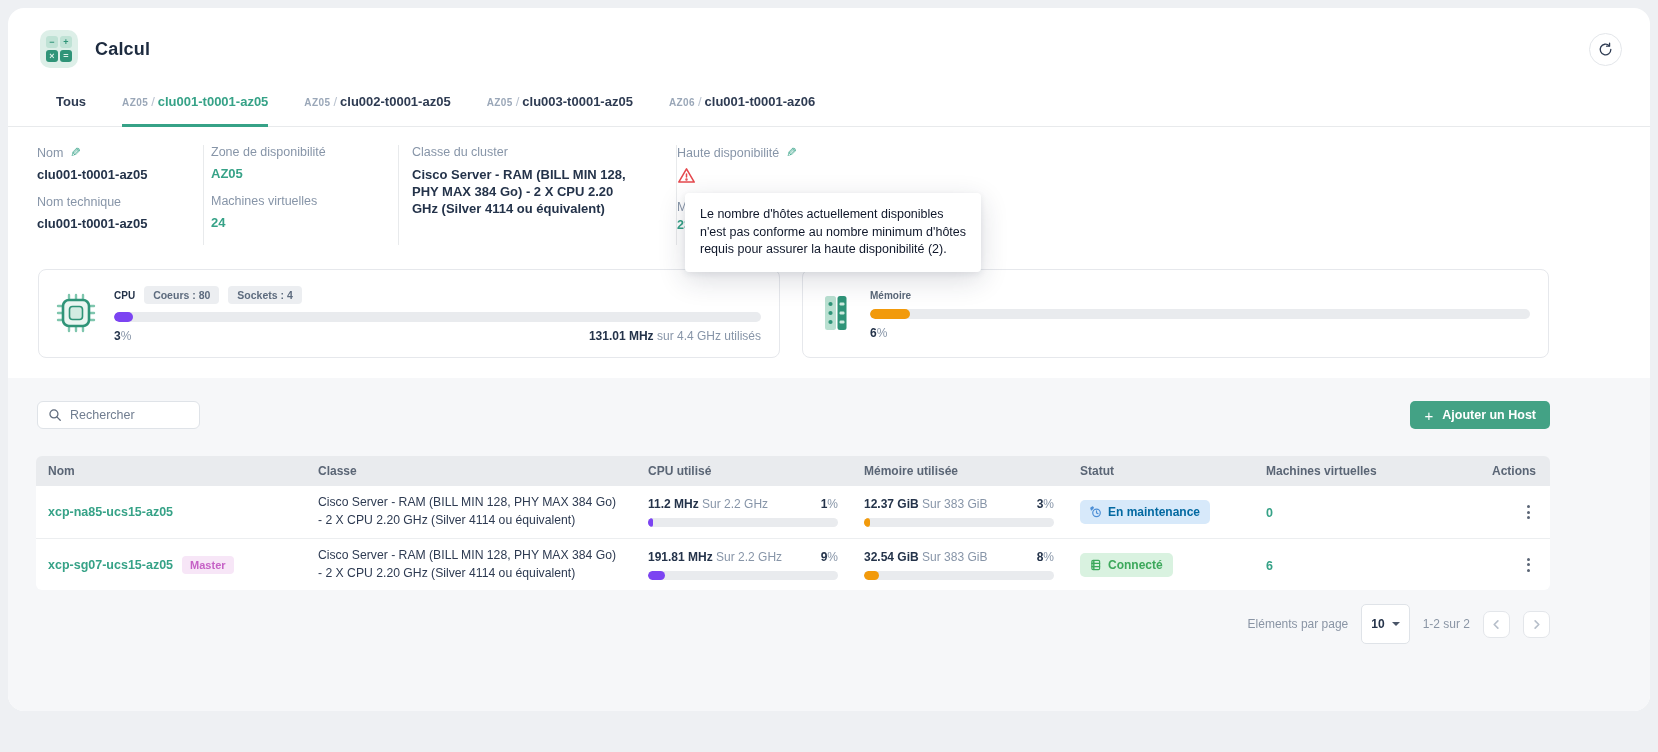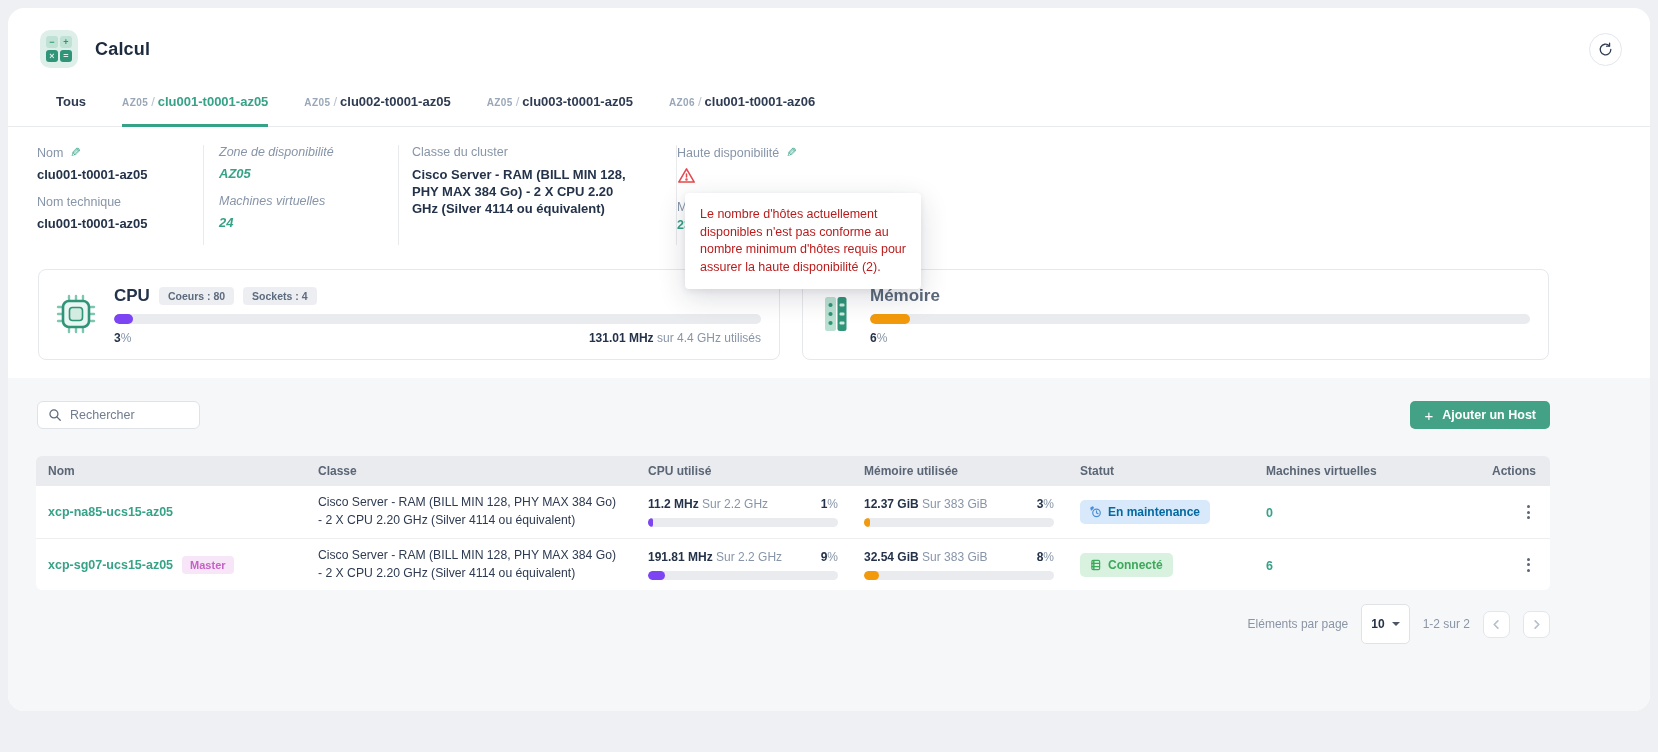"Zone de disponibilité" .col2 { font-style: italic -> none; padding-left: 15px -> 7px }
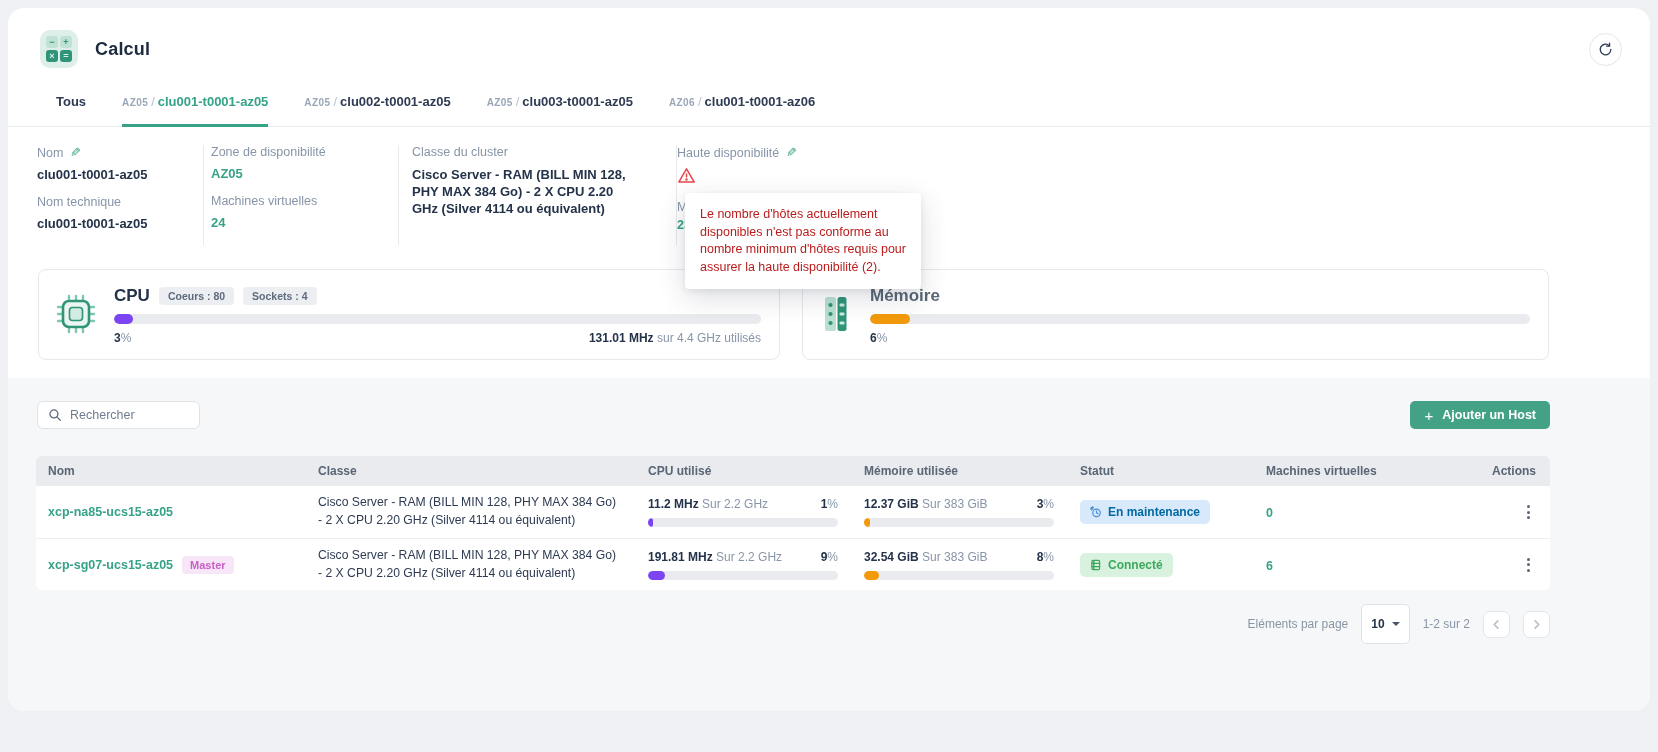"Le nombre d'hôtes actuellement" .tooltip { color: #b91c1c -> #0f172a; width: 236px -> 296px }
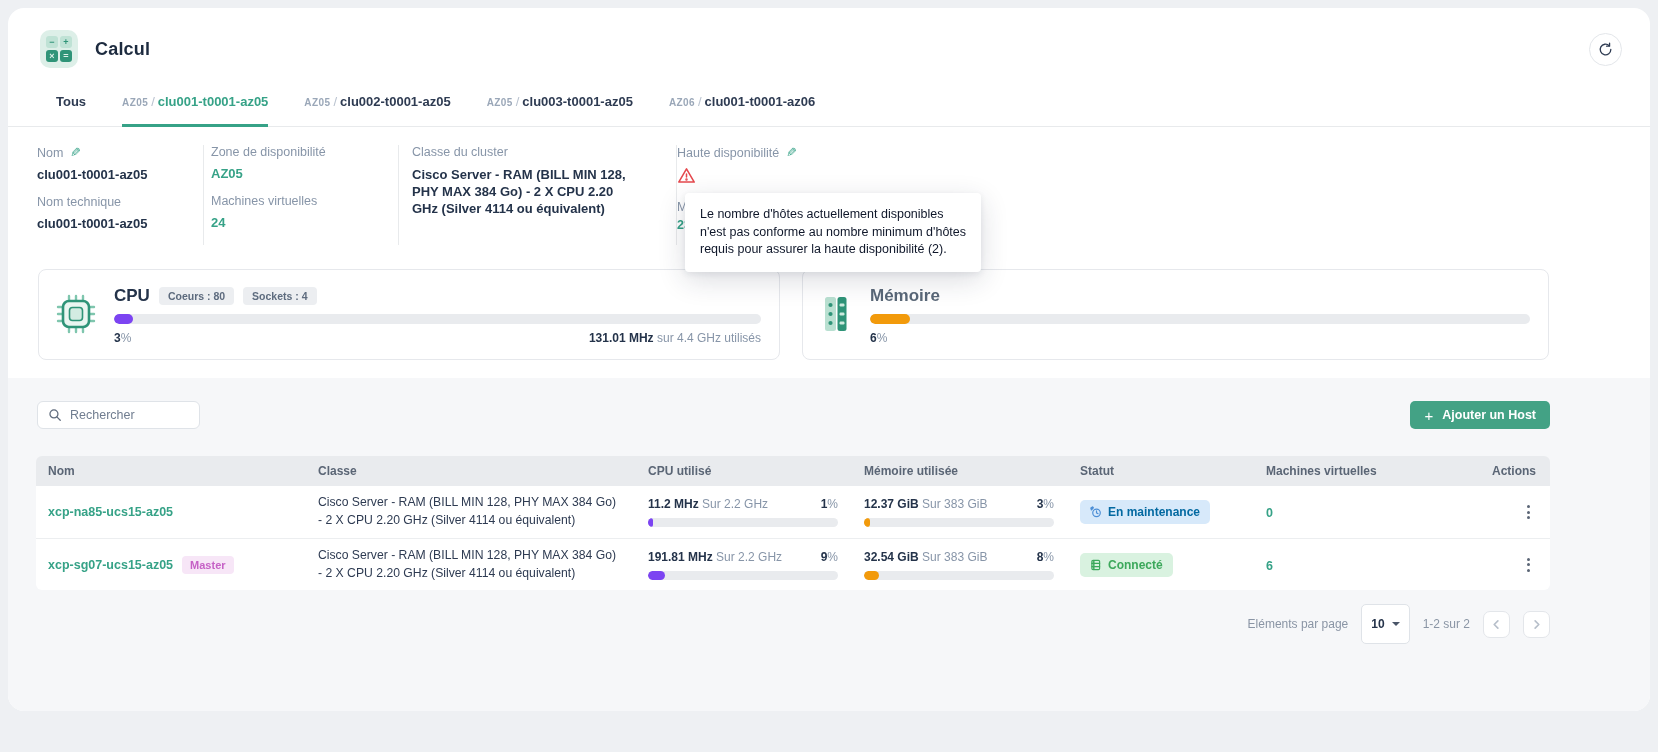"CPU" .m-title { font-size: 17px -> 10px }
